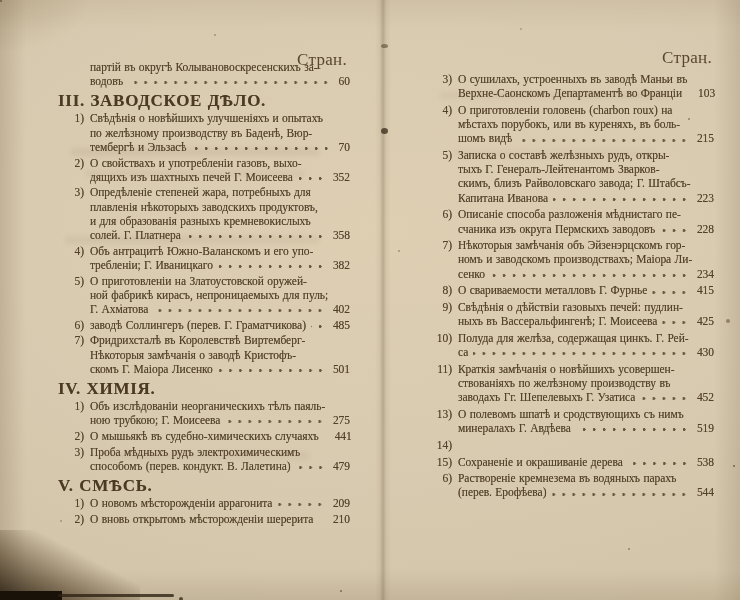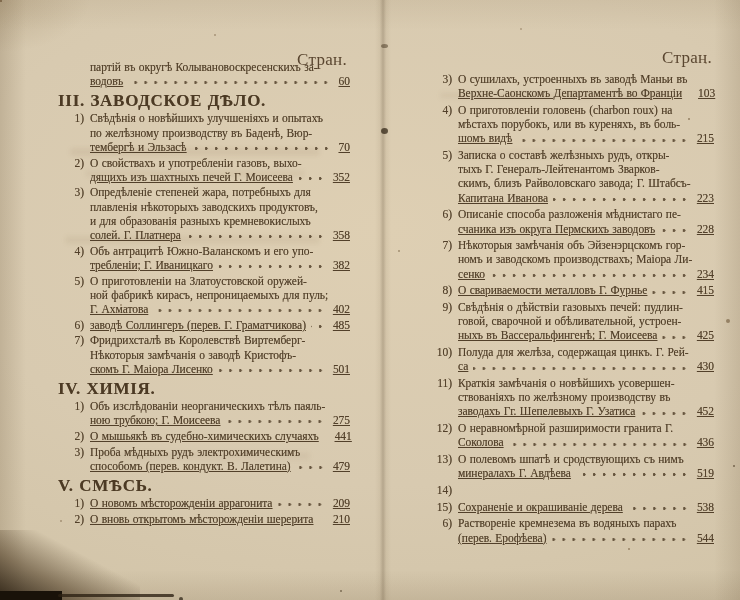"водовъ" .lastline { text-decoration: underline -> none }
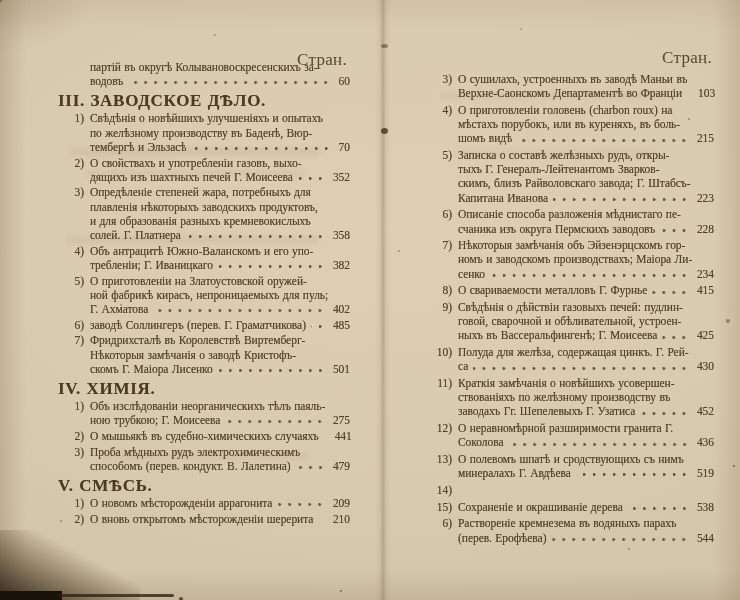"говой, сварочной и обѣливательной," div.line { html: <div>говой, сварочной и обѣливательной, устроен-</div> -> none }
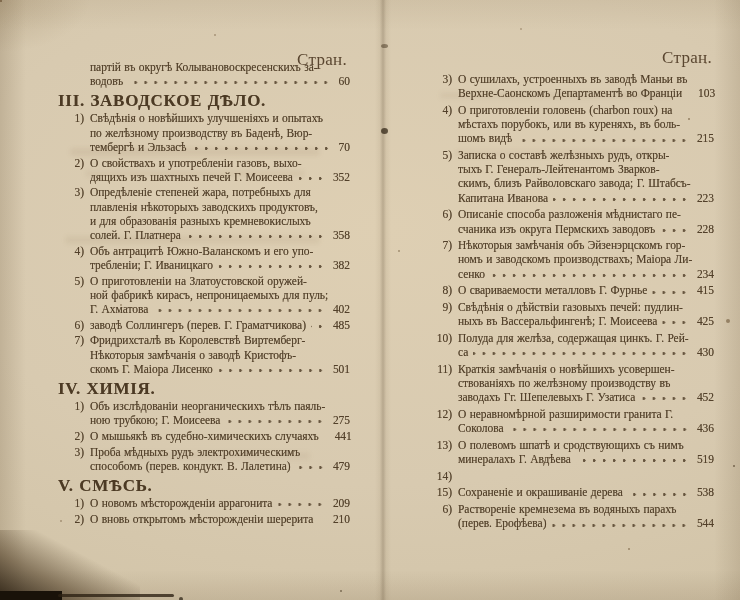"12)" div.entry { html: <div> <span>12)</span> <div> <div>О неравномѣрной разширимости гранита Г.</div> <div> <span>Соколова</span> <span></span> <span>436</span> </div> </div> </div> -> none }
